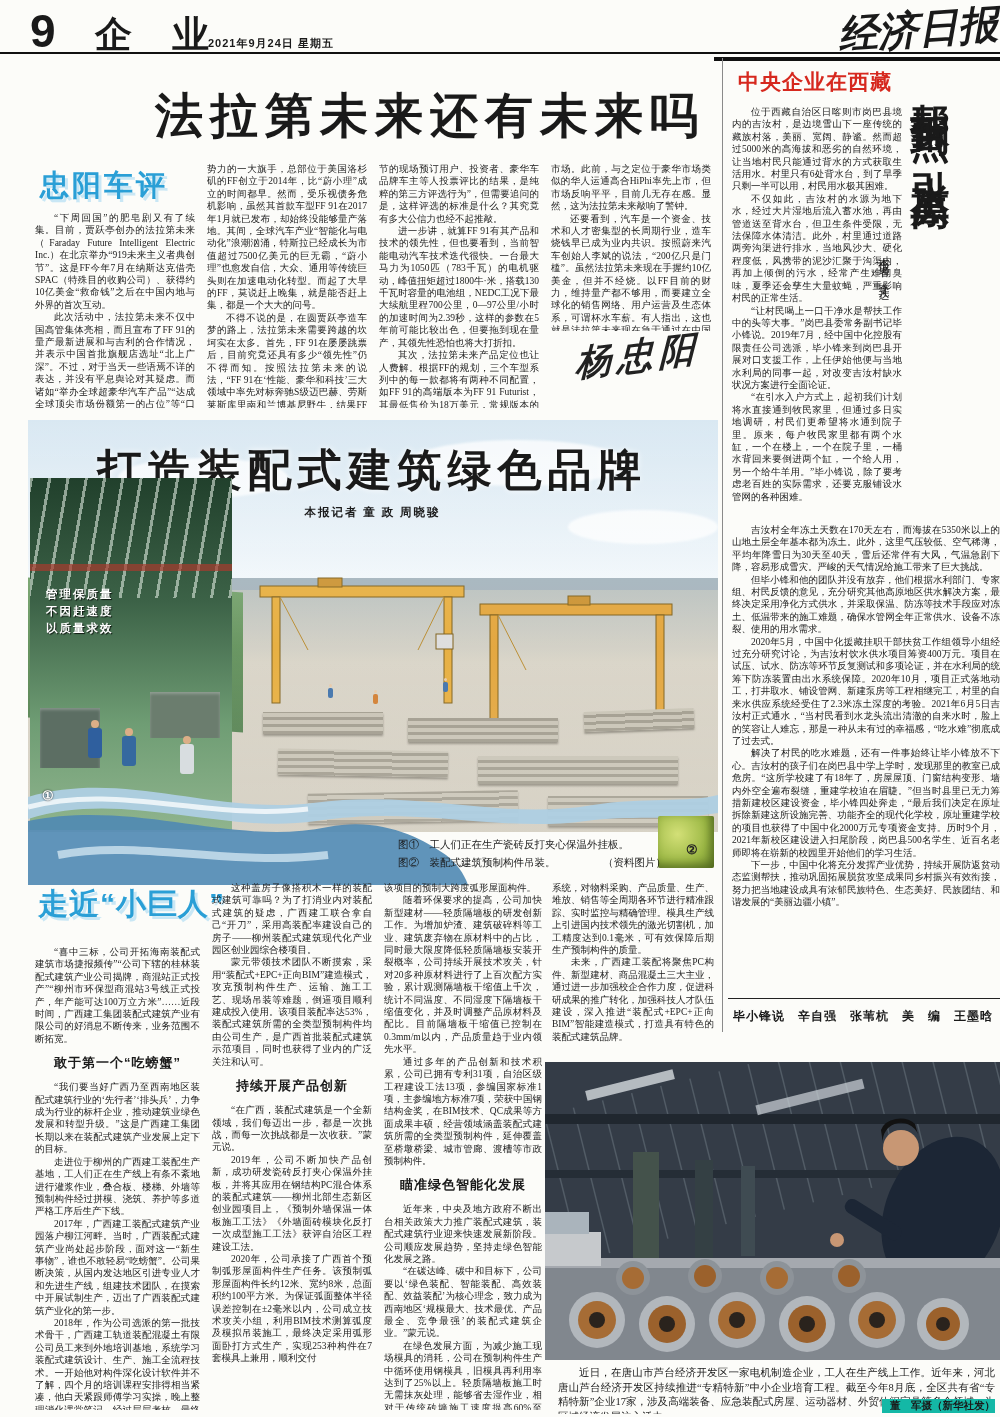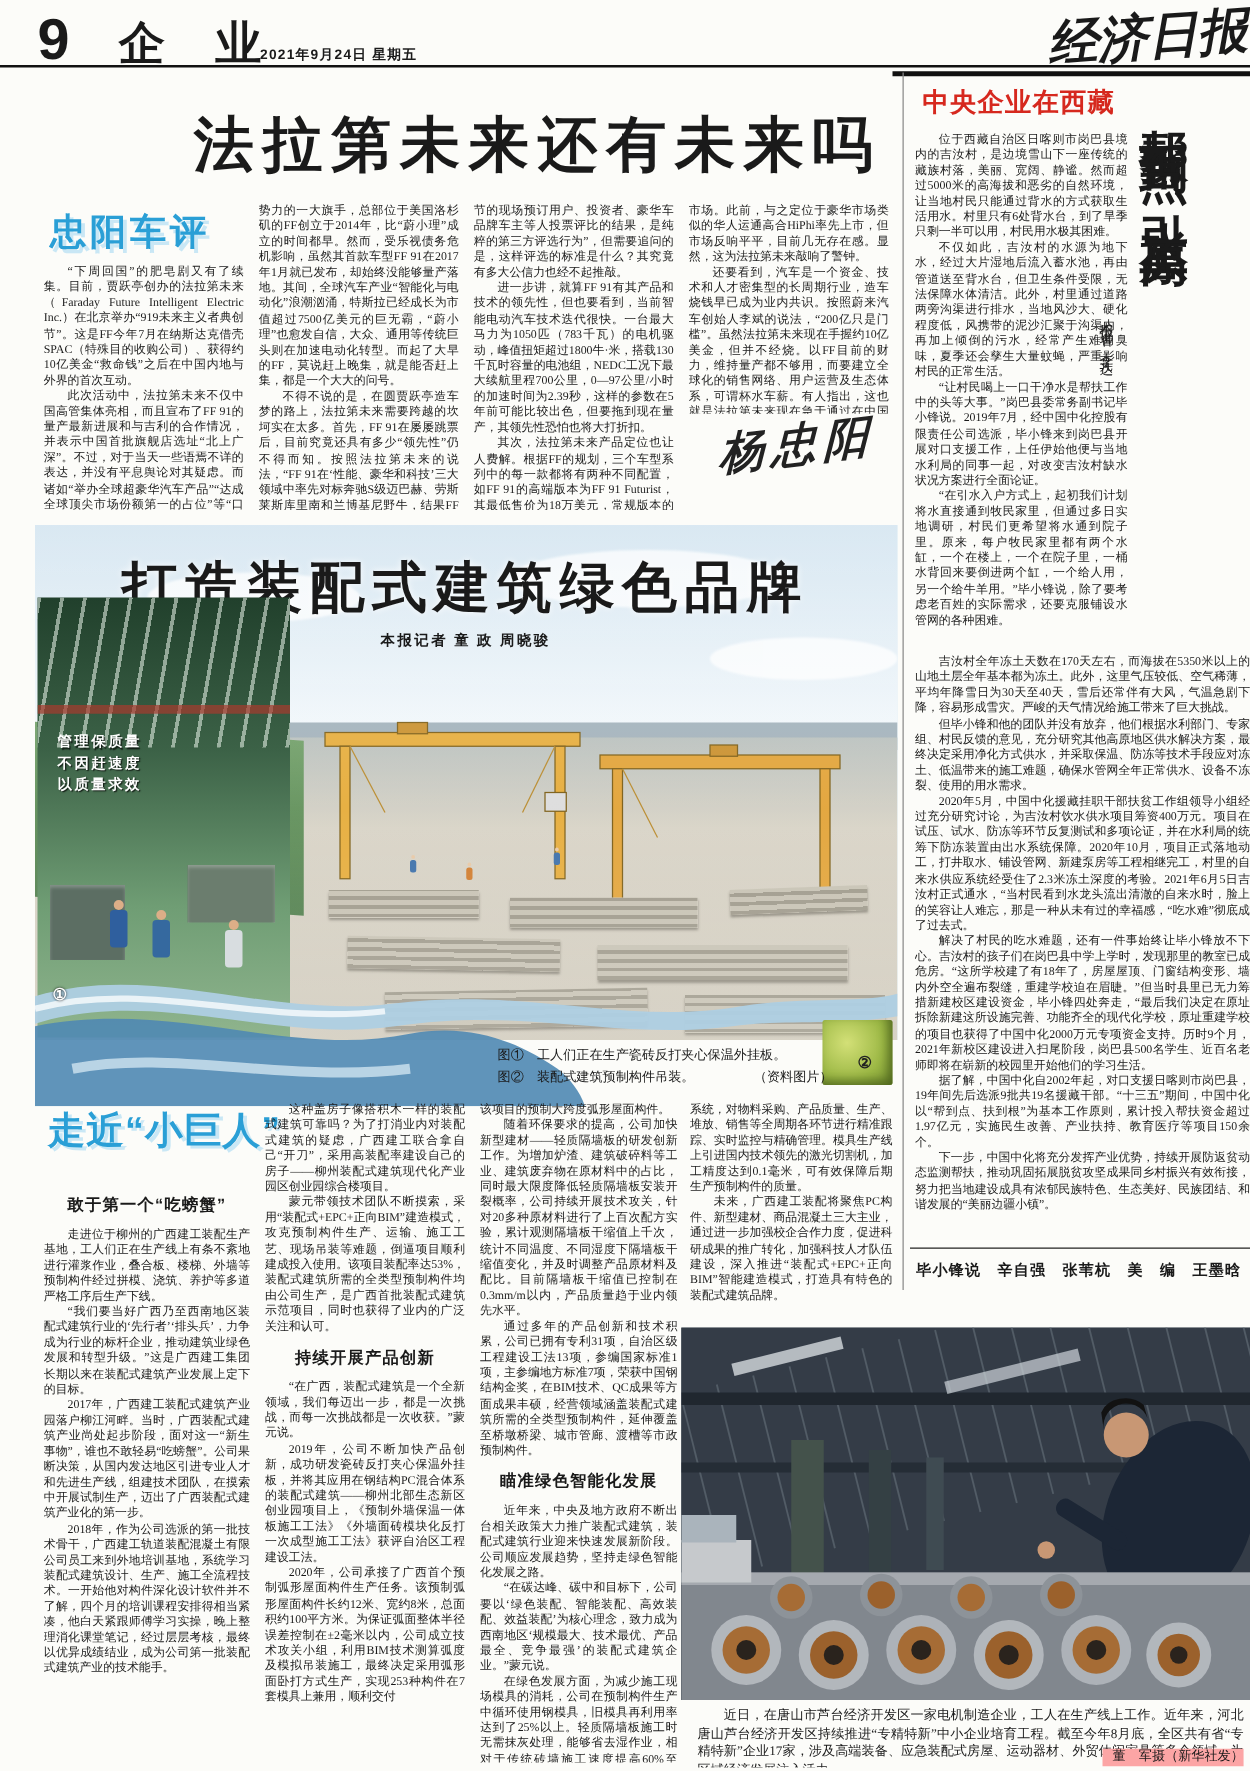"据了解，中国中化自2002年起，对口支援日喀则市岗巴县，19年间先后选派9批共1" p { html: <p>据了解，中国中化自2002年起，对口支援日喀则市岗巴县，19年间先后选派9批共19名援藏干部。“十三五”期间，中国中化以“帮到点、扶到根”为基本工作原则，累计投入帮扶资金超过1.97亿元，实施民生改善、产业扶持、教育医疗等项目150余个。</p> -> none }
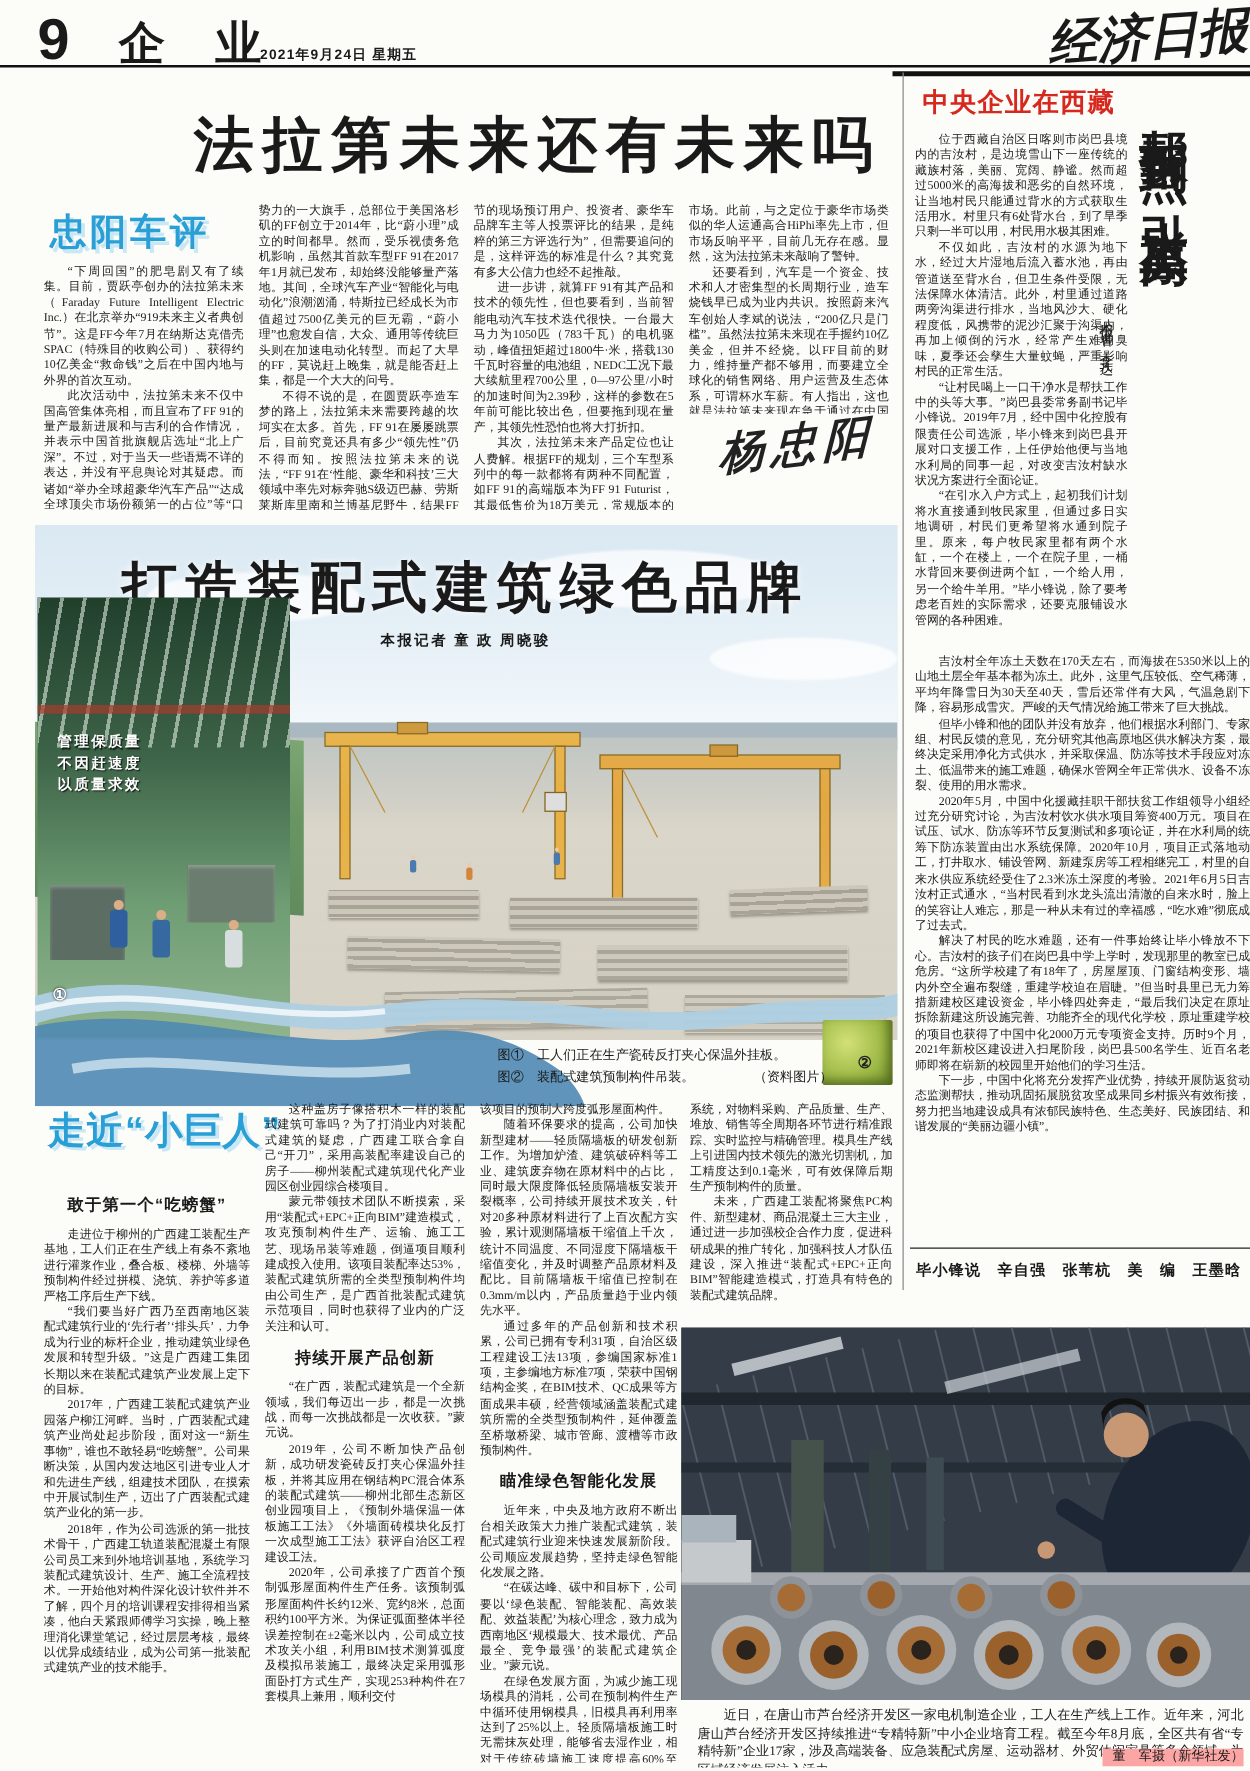"“喜中三标，公司开拓海南装配式建筑市场捷报频传”“公司下辖的桂林装配式建筑产业公" div.bodytext { html: none -> <div> <p>“喜中三标，公司开拓海南装配式建筑市场捷报频传”“公司下辖的桂林装配式建筑产业公司揭牌，商混站正式投产”“柳州市环保型商混站3号线正式投产，年产能可达100万立方米”……近段时间，广西建工集团装配式建筑产业有限公司的好消息不断传来，业务范围不断拓宽。</p> </div> }
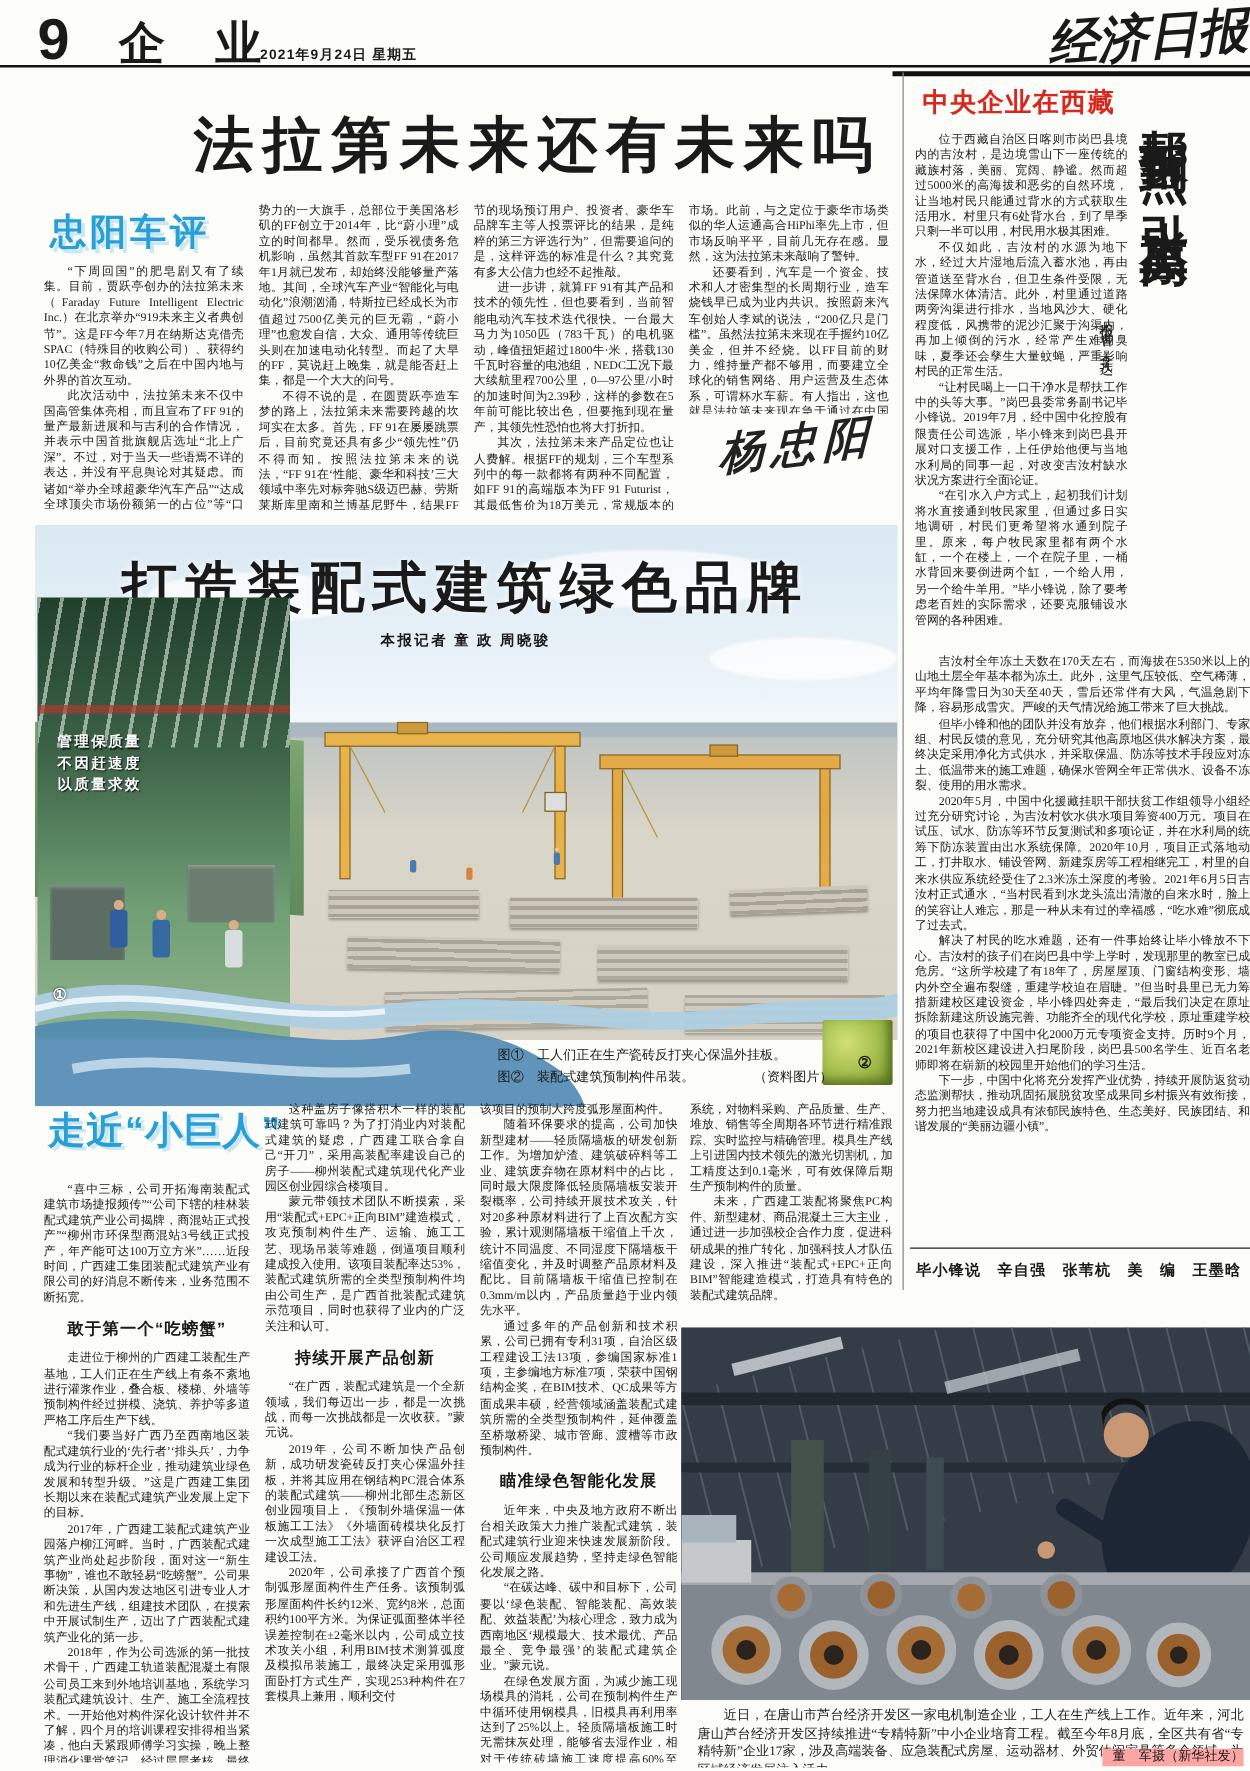"走进位于柳州的广西建工装配生产基地，工人们正在生产线上有条不紊地进行灌浆作业，叠" p { order: before "“我们要当好广西乃至西南地区装配式建筑行业的‘先行者’‘排头兵’，力争成为行业的" -> after "“我们要当好广西乃至西南地区装配式建筑行业的‘先行者’‘排头兵’，力争成为行业的" }
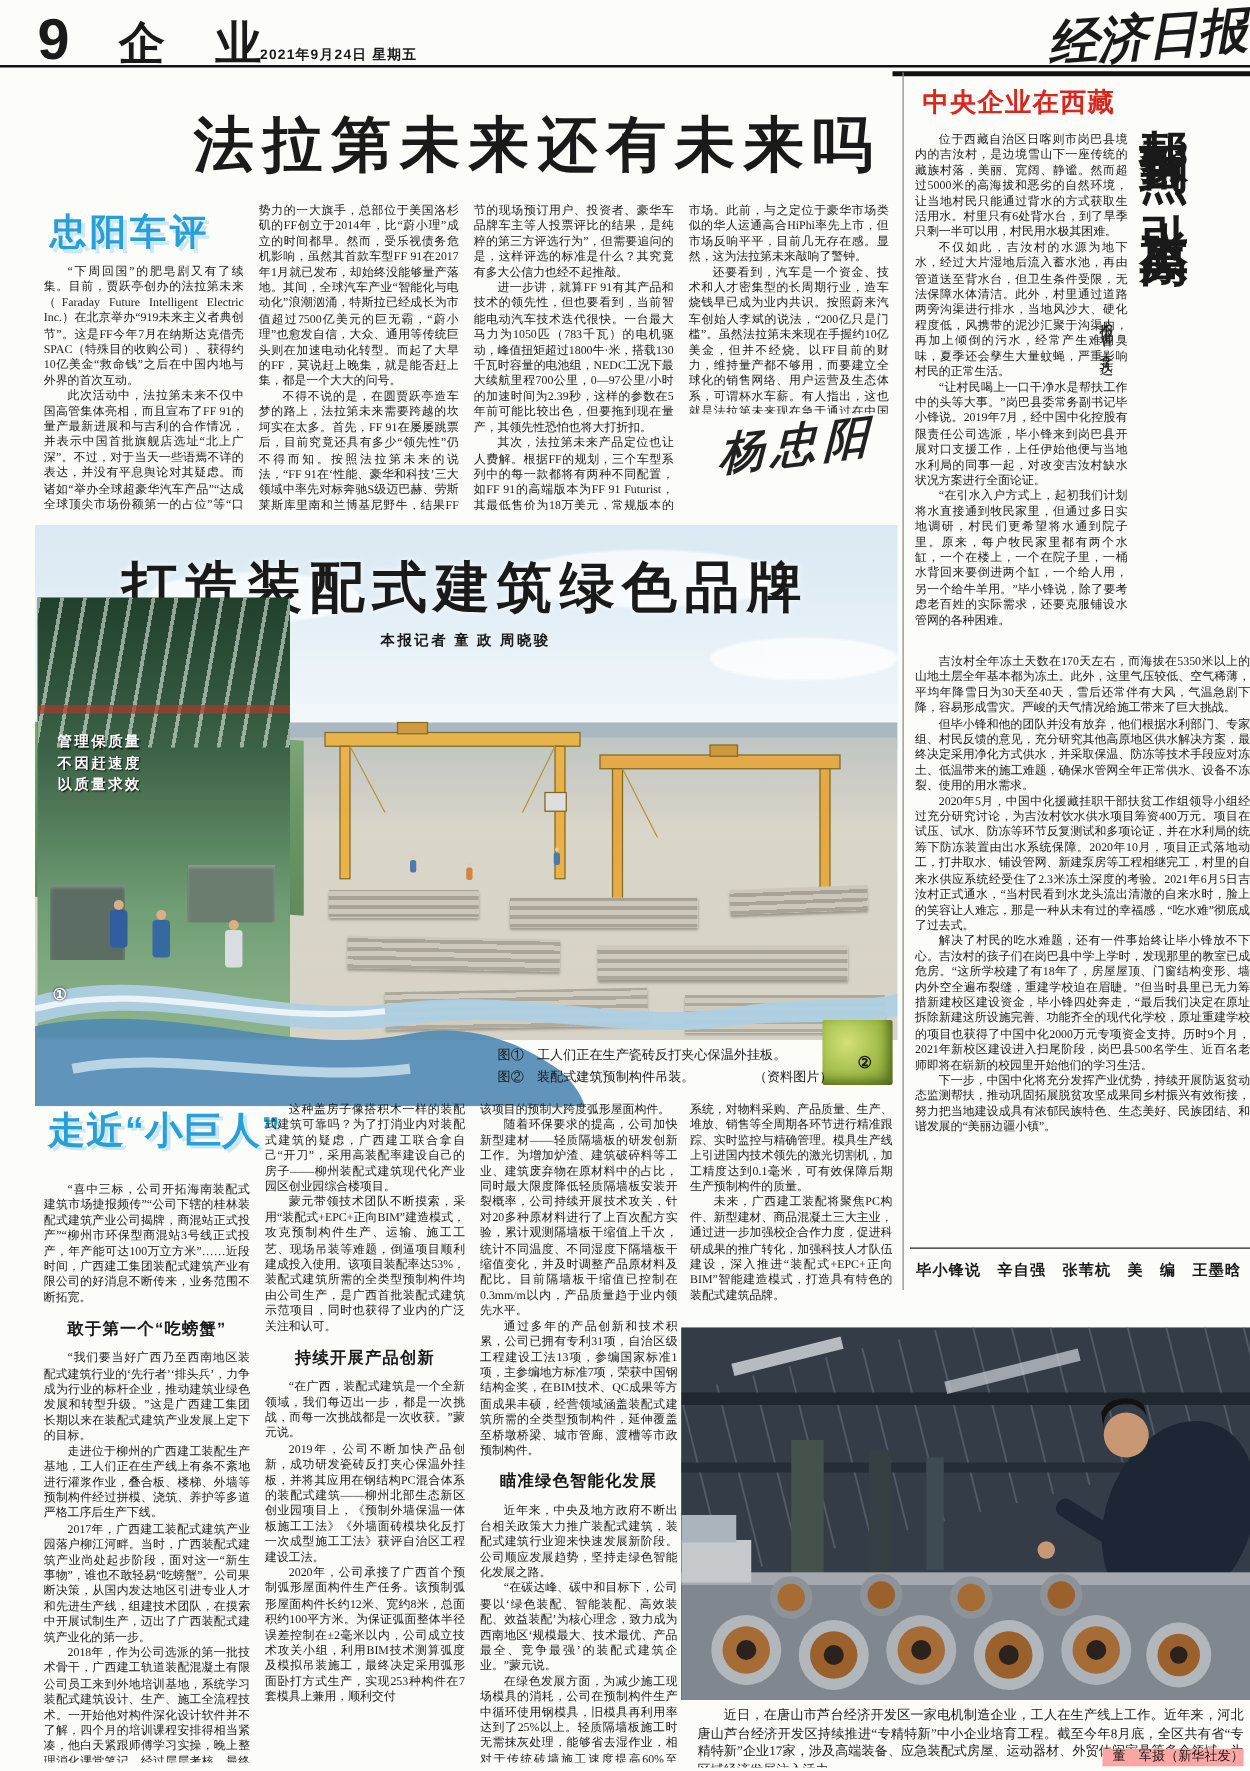"董 军摄（新华社发）" .bottom-credit { background: #fca5a5 -> #14b8a6; font-weight: none -> bold }
